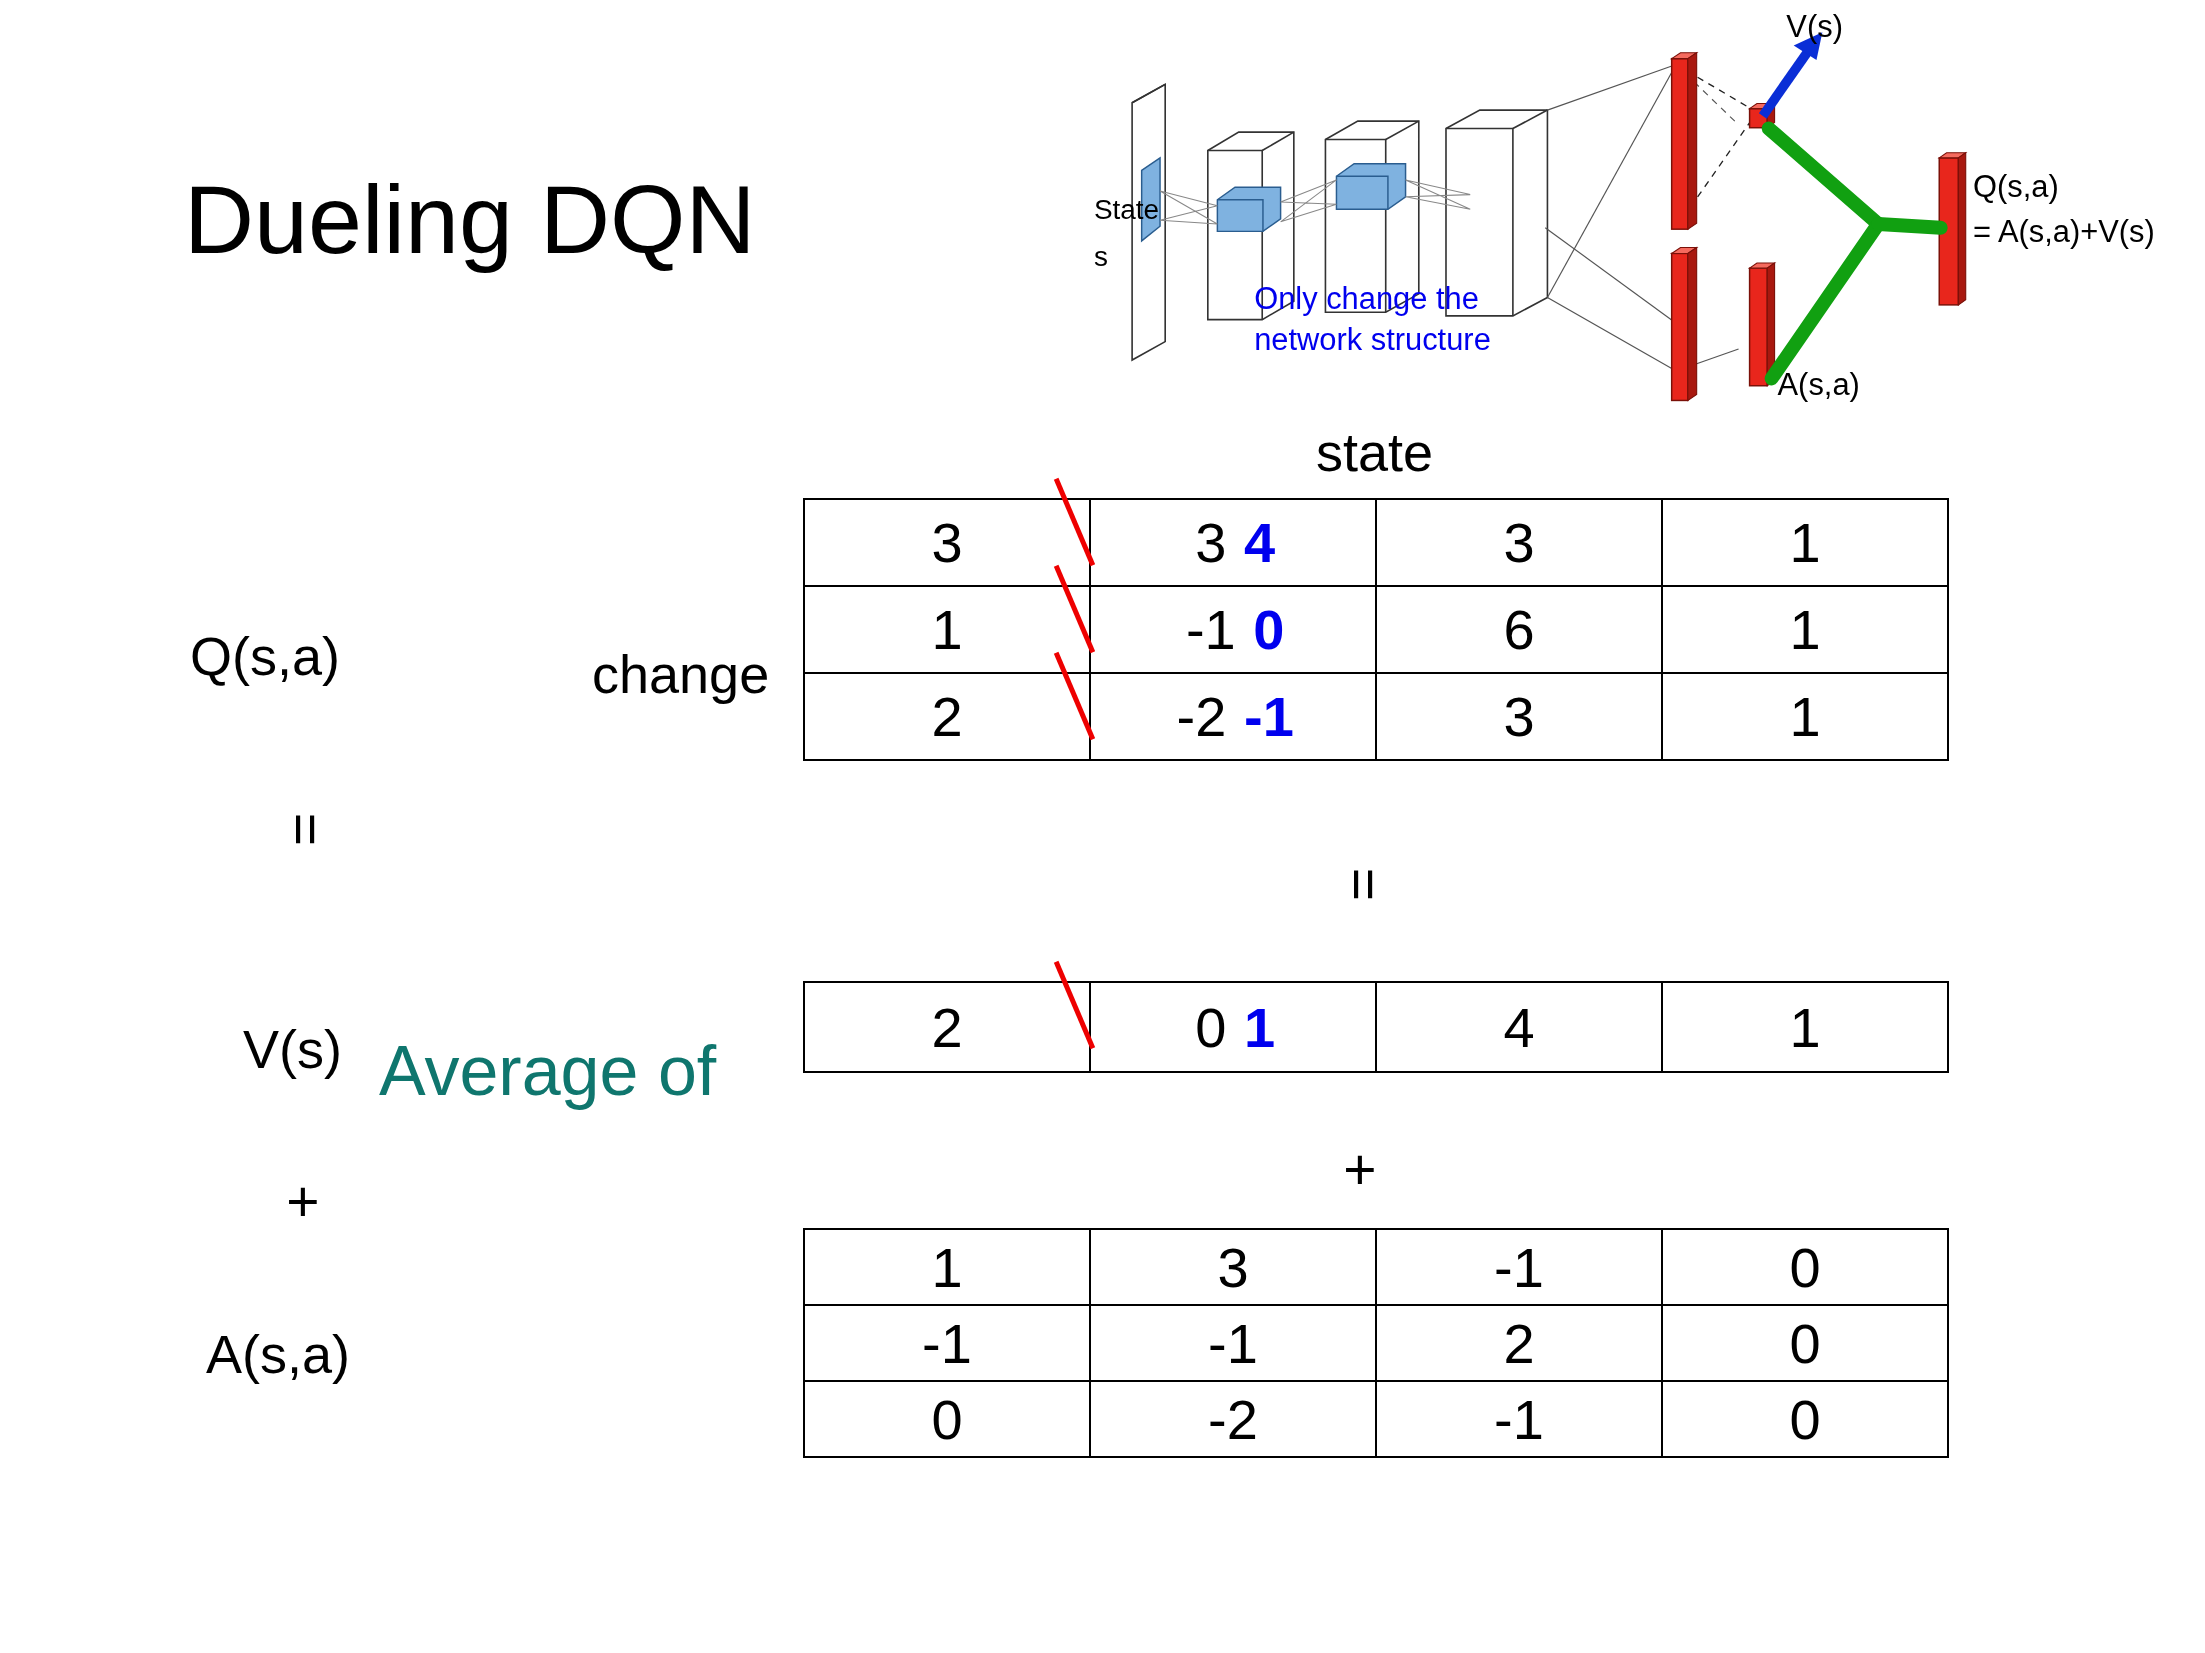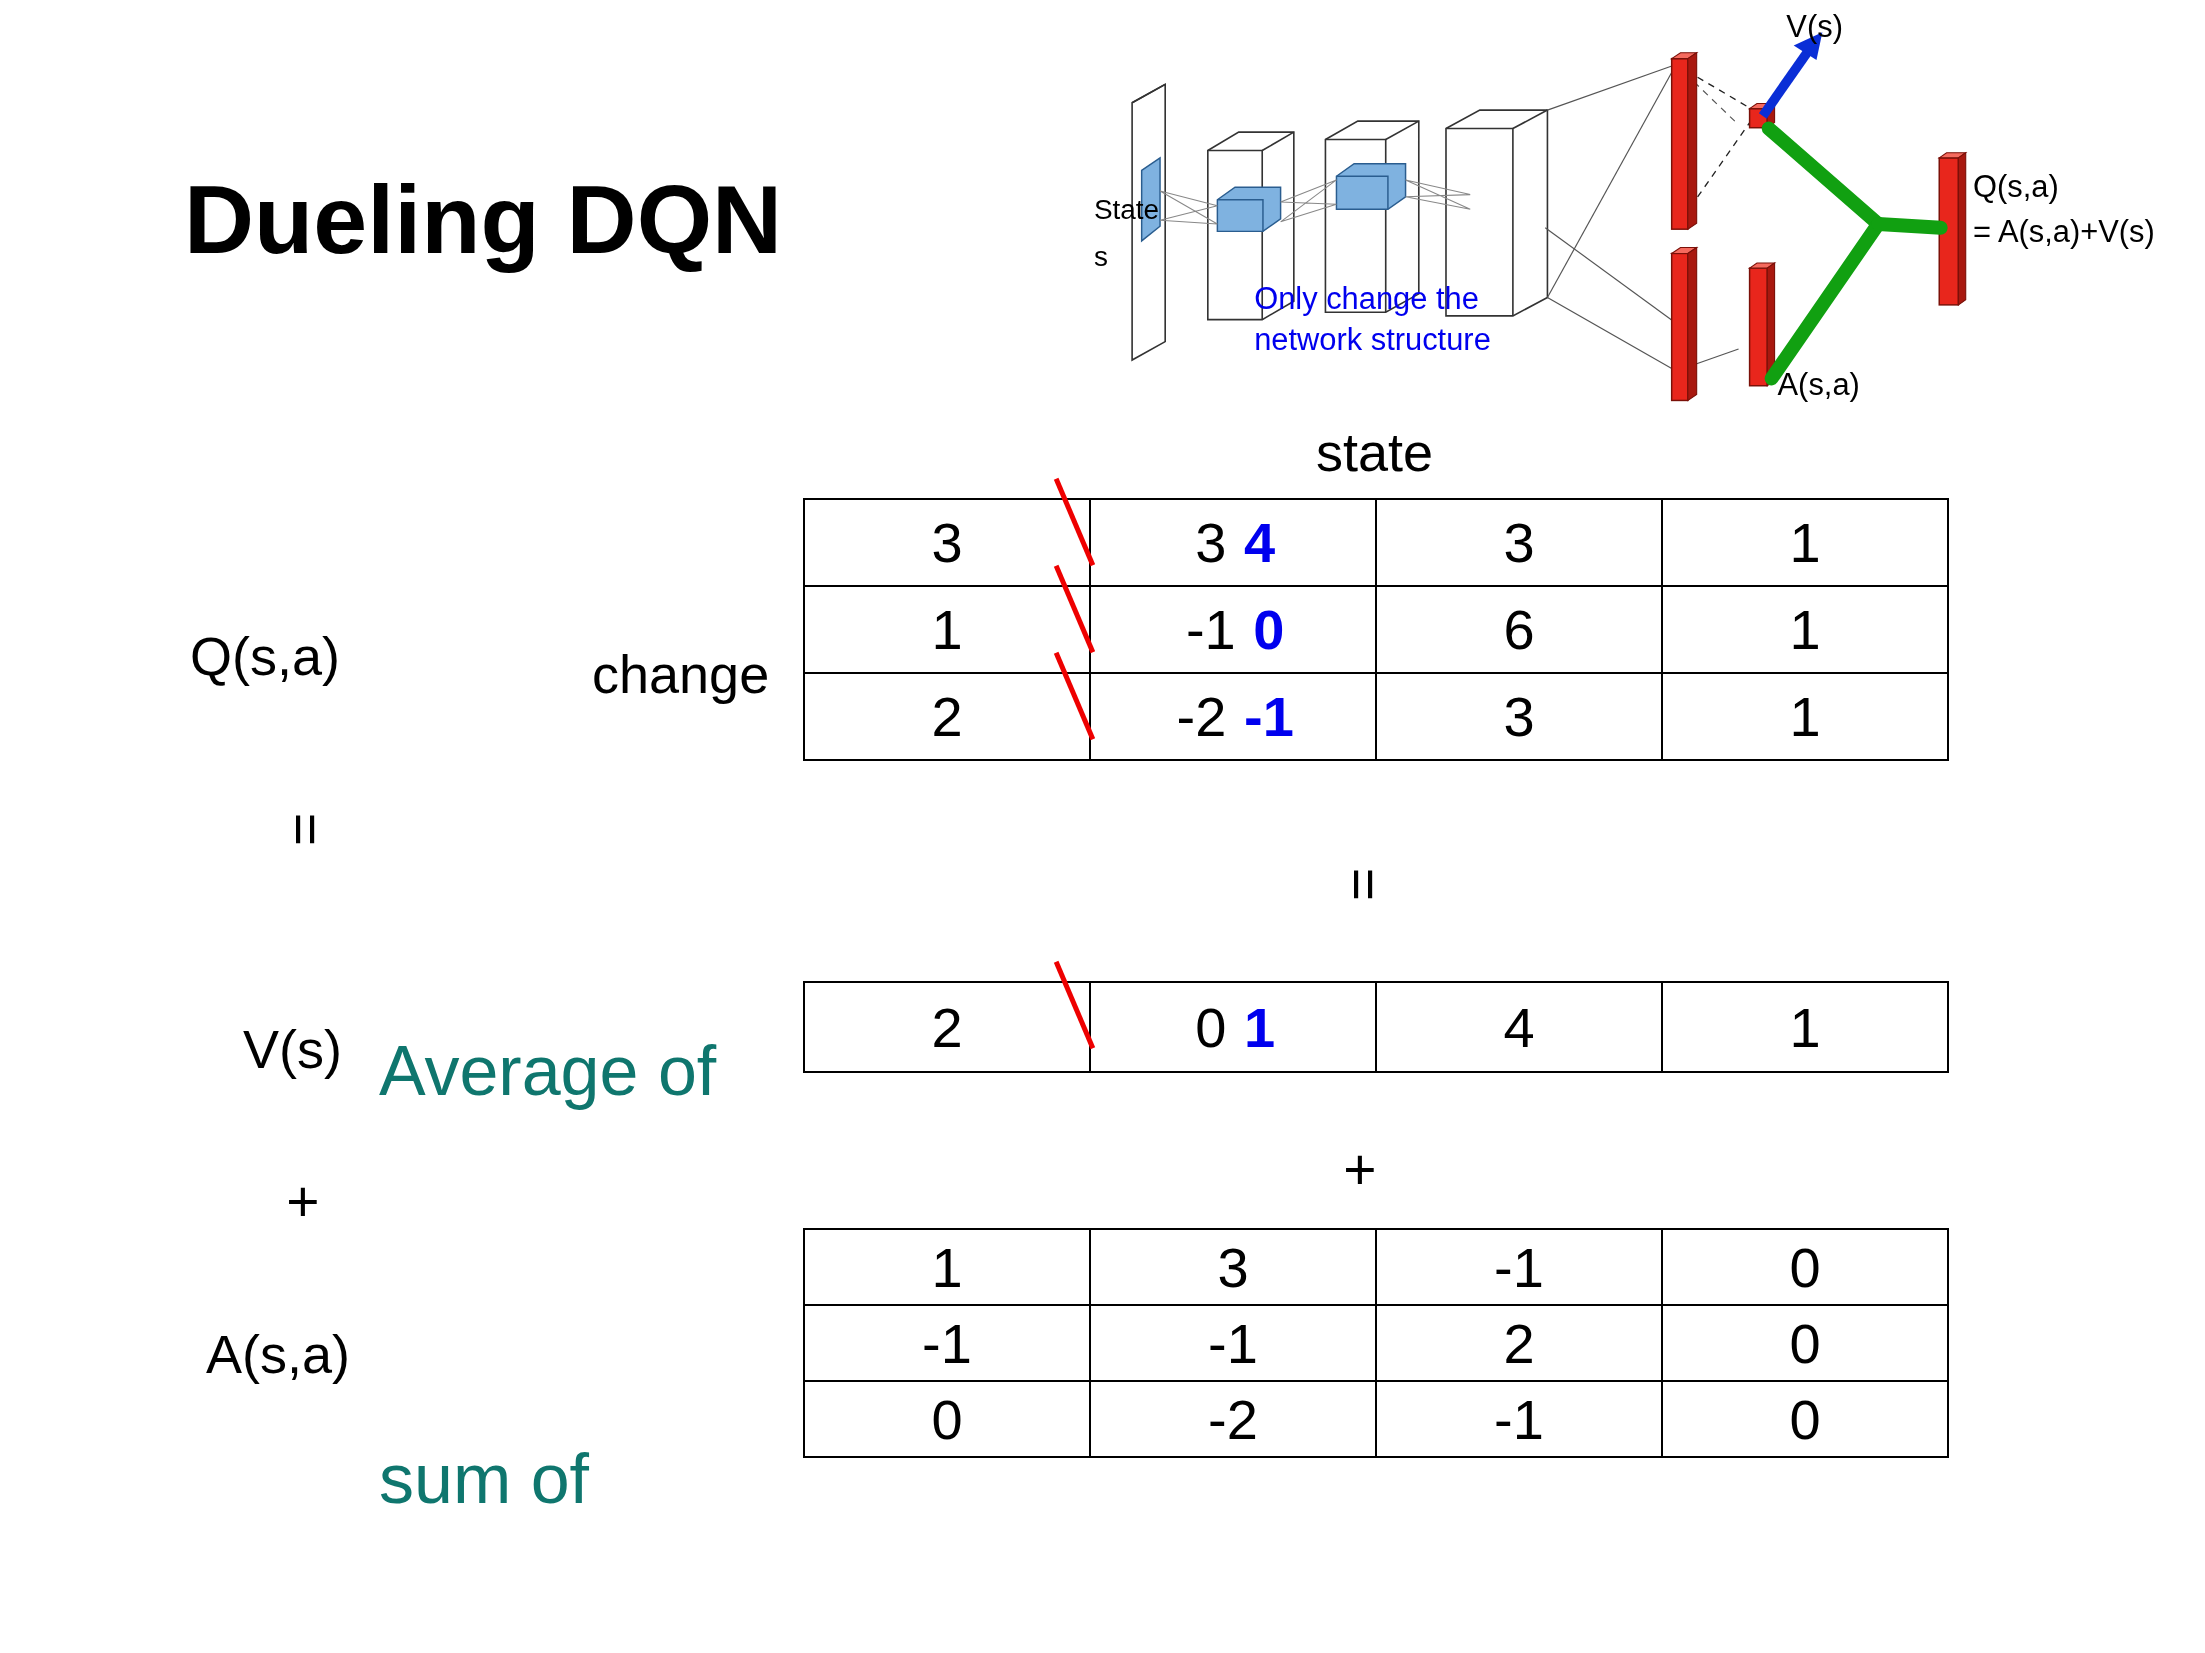"Dueling DQN" #slide-title { font-weight: 700 -> 400 }
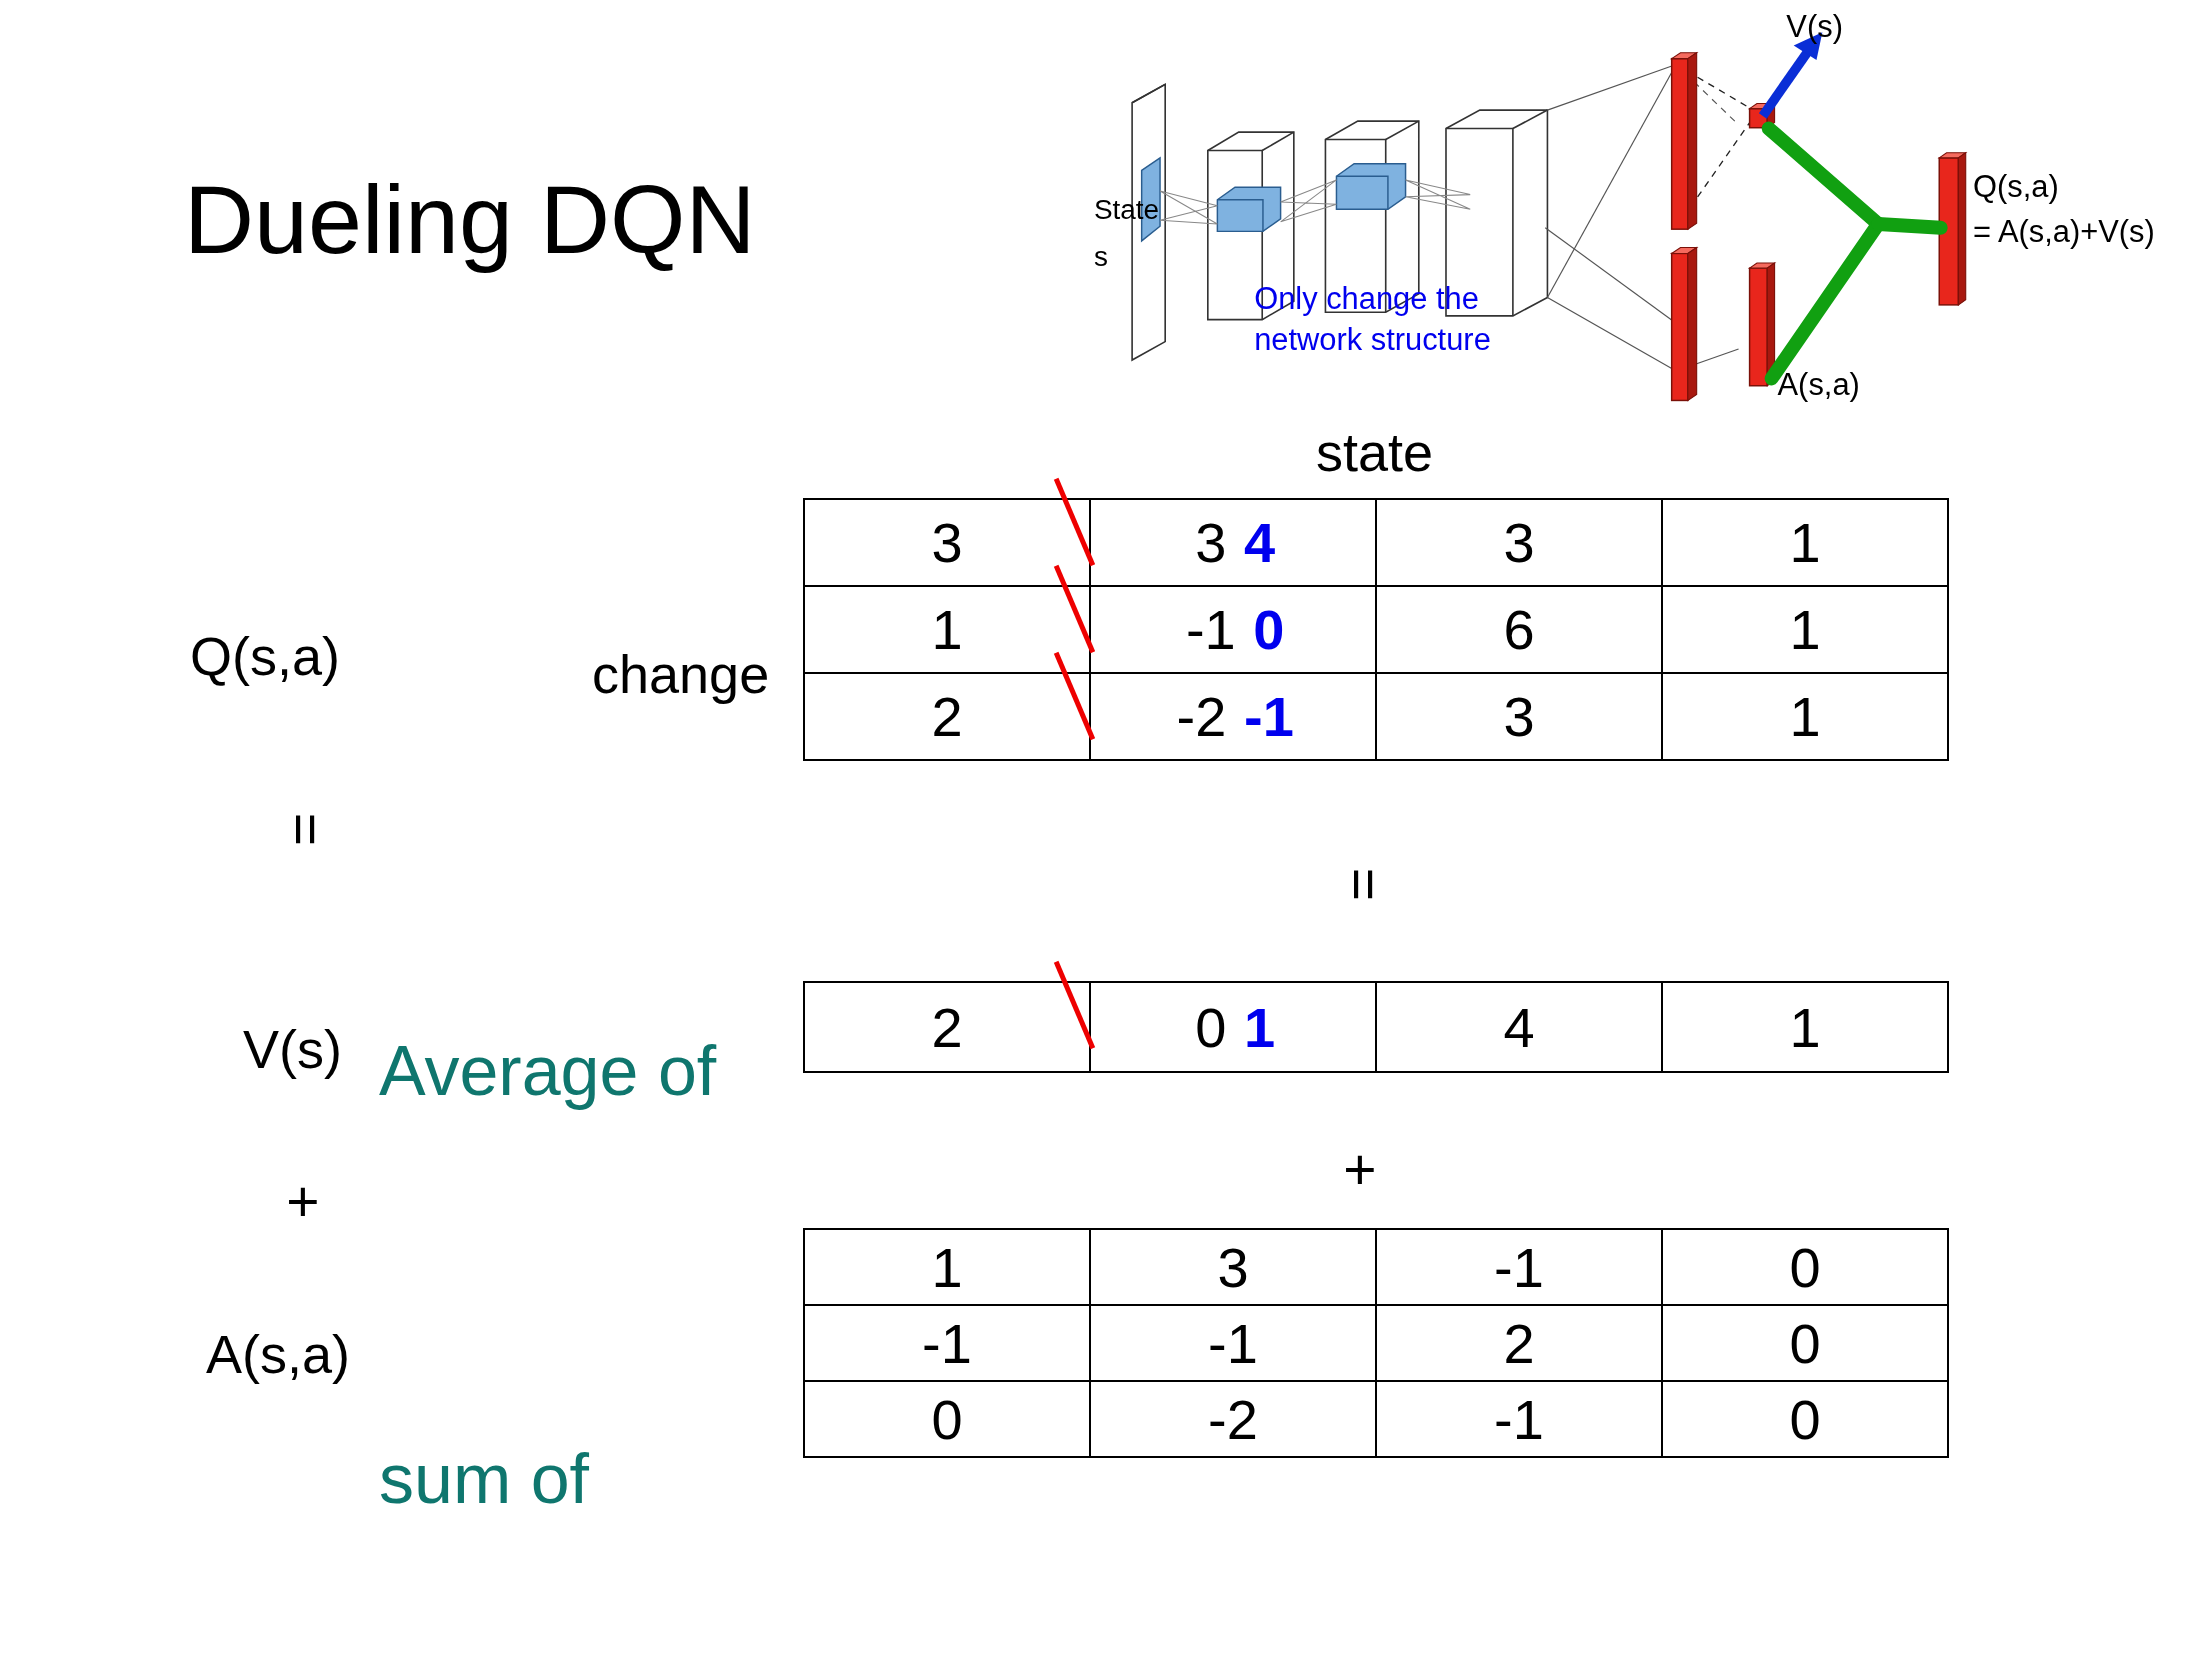"sum of" div { html: <div>sum of</div> -> none }
